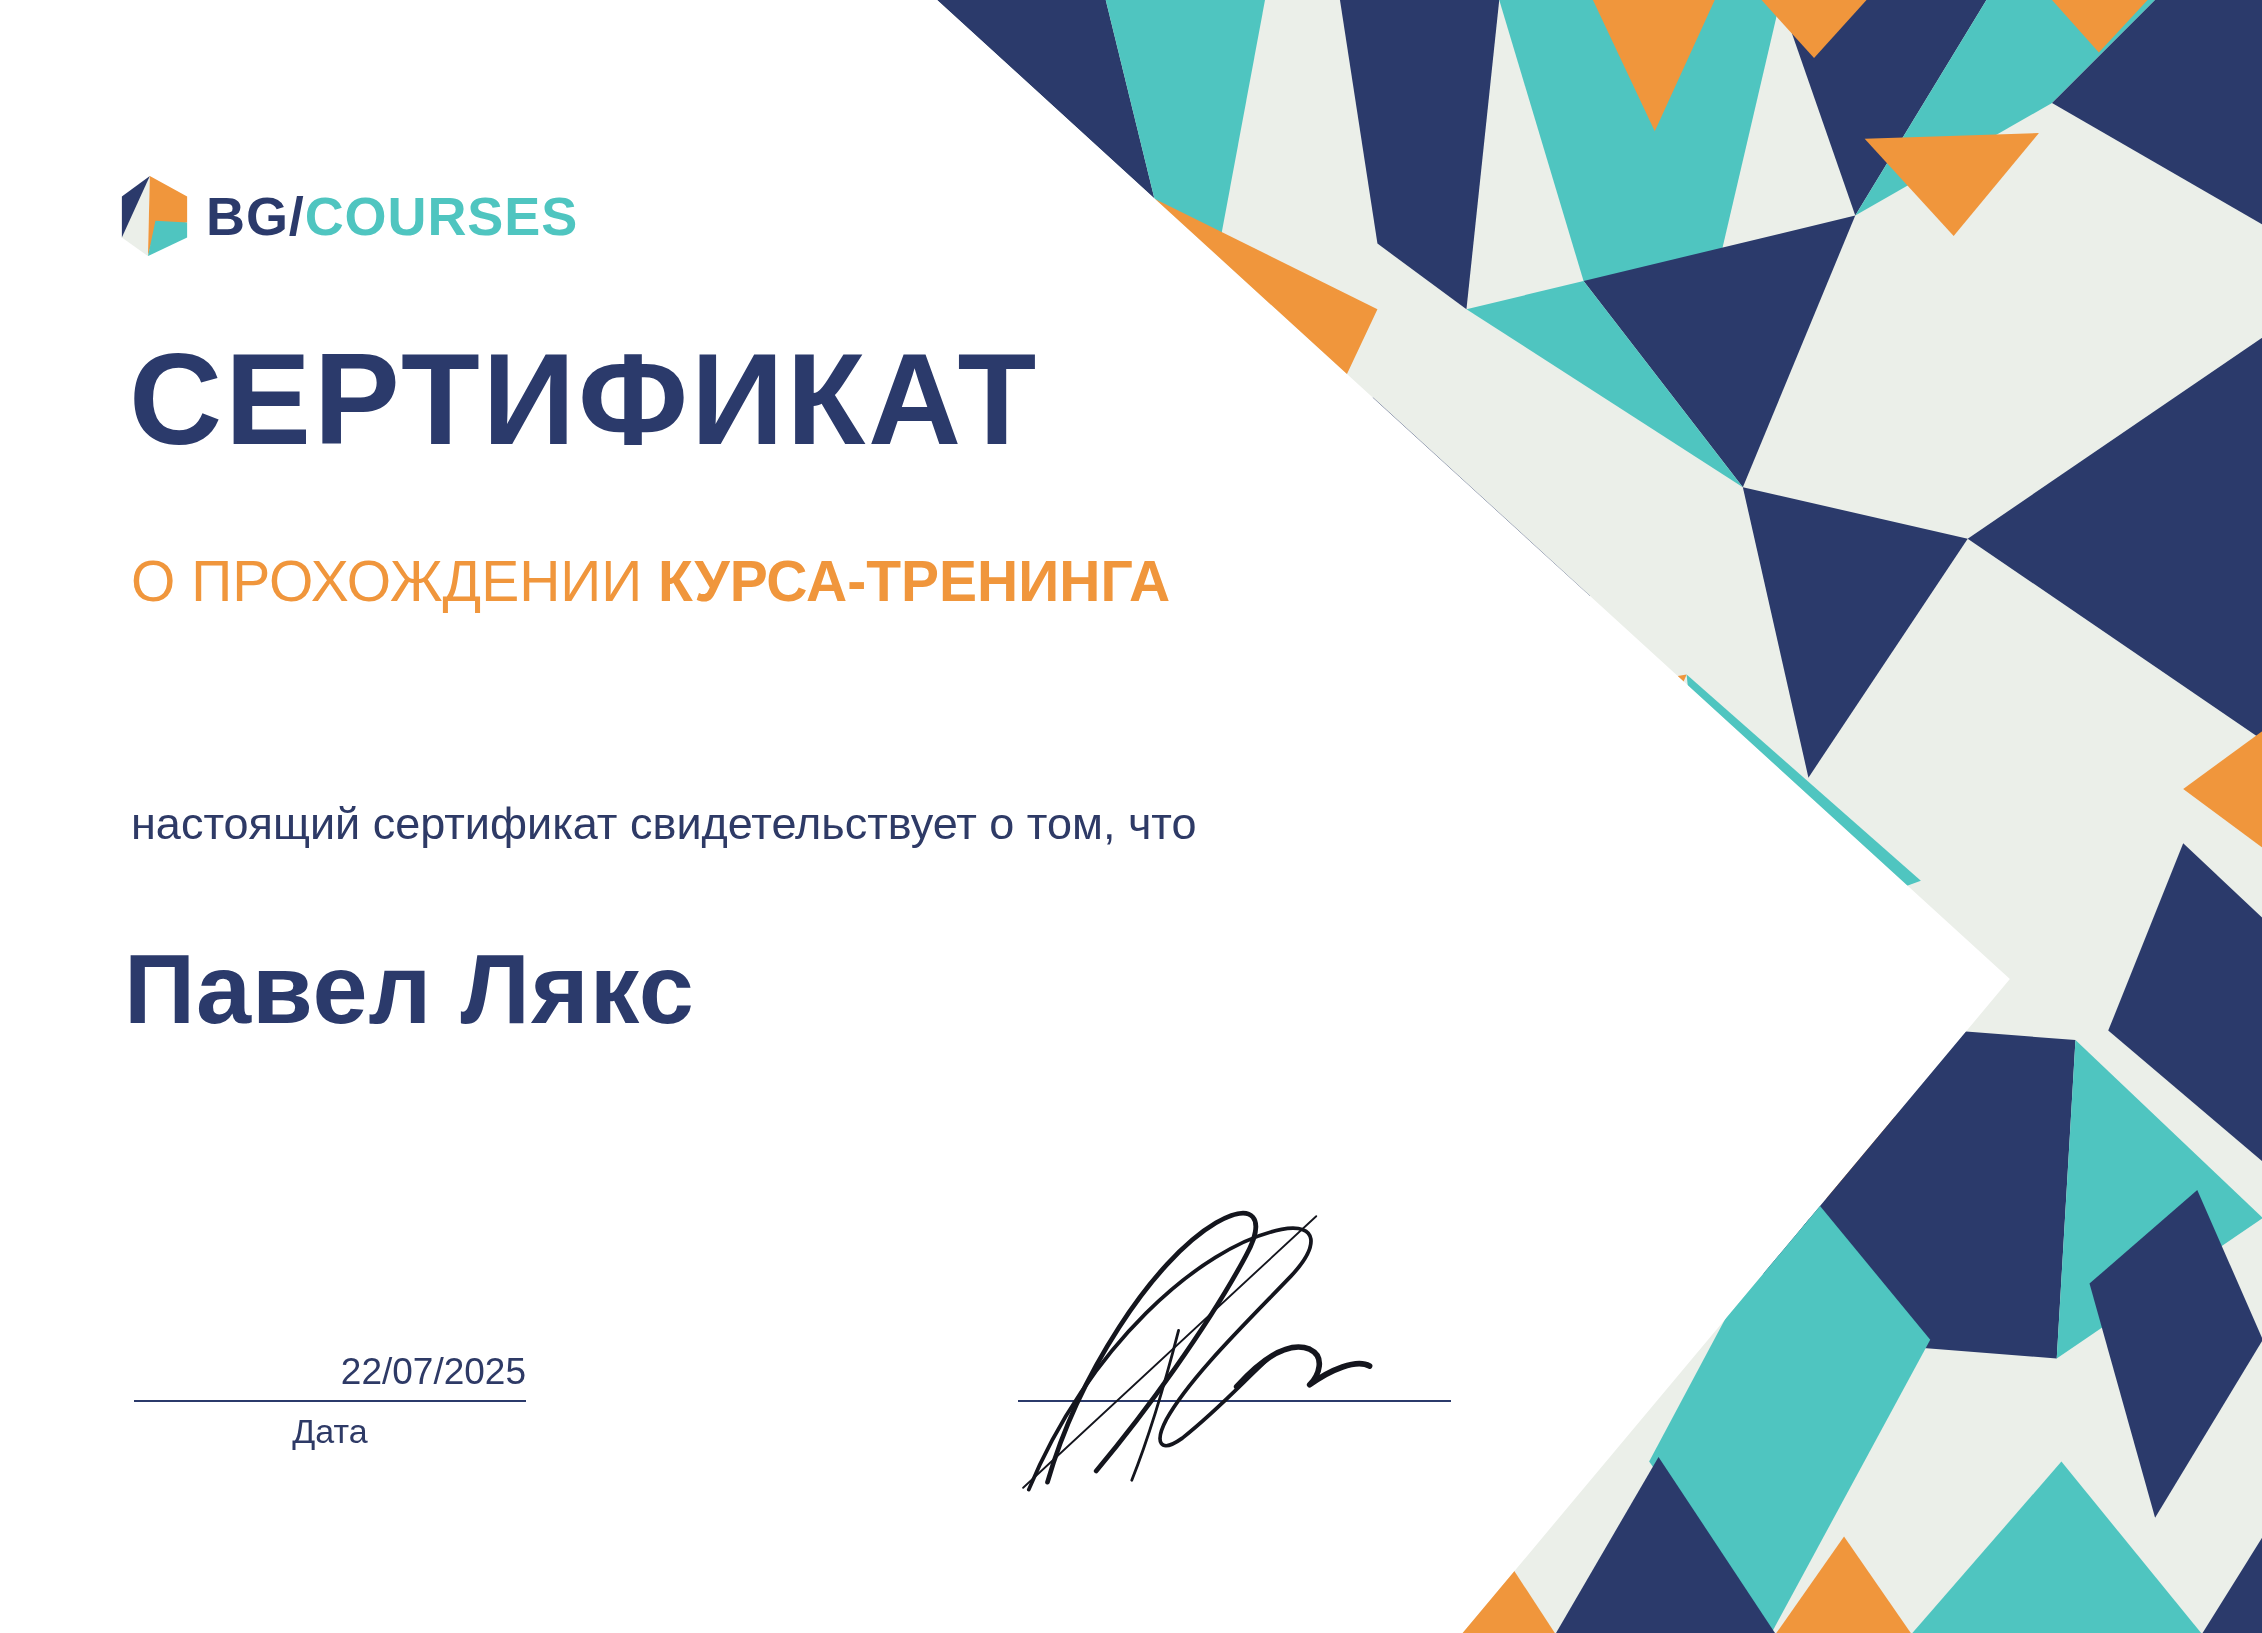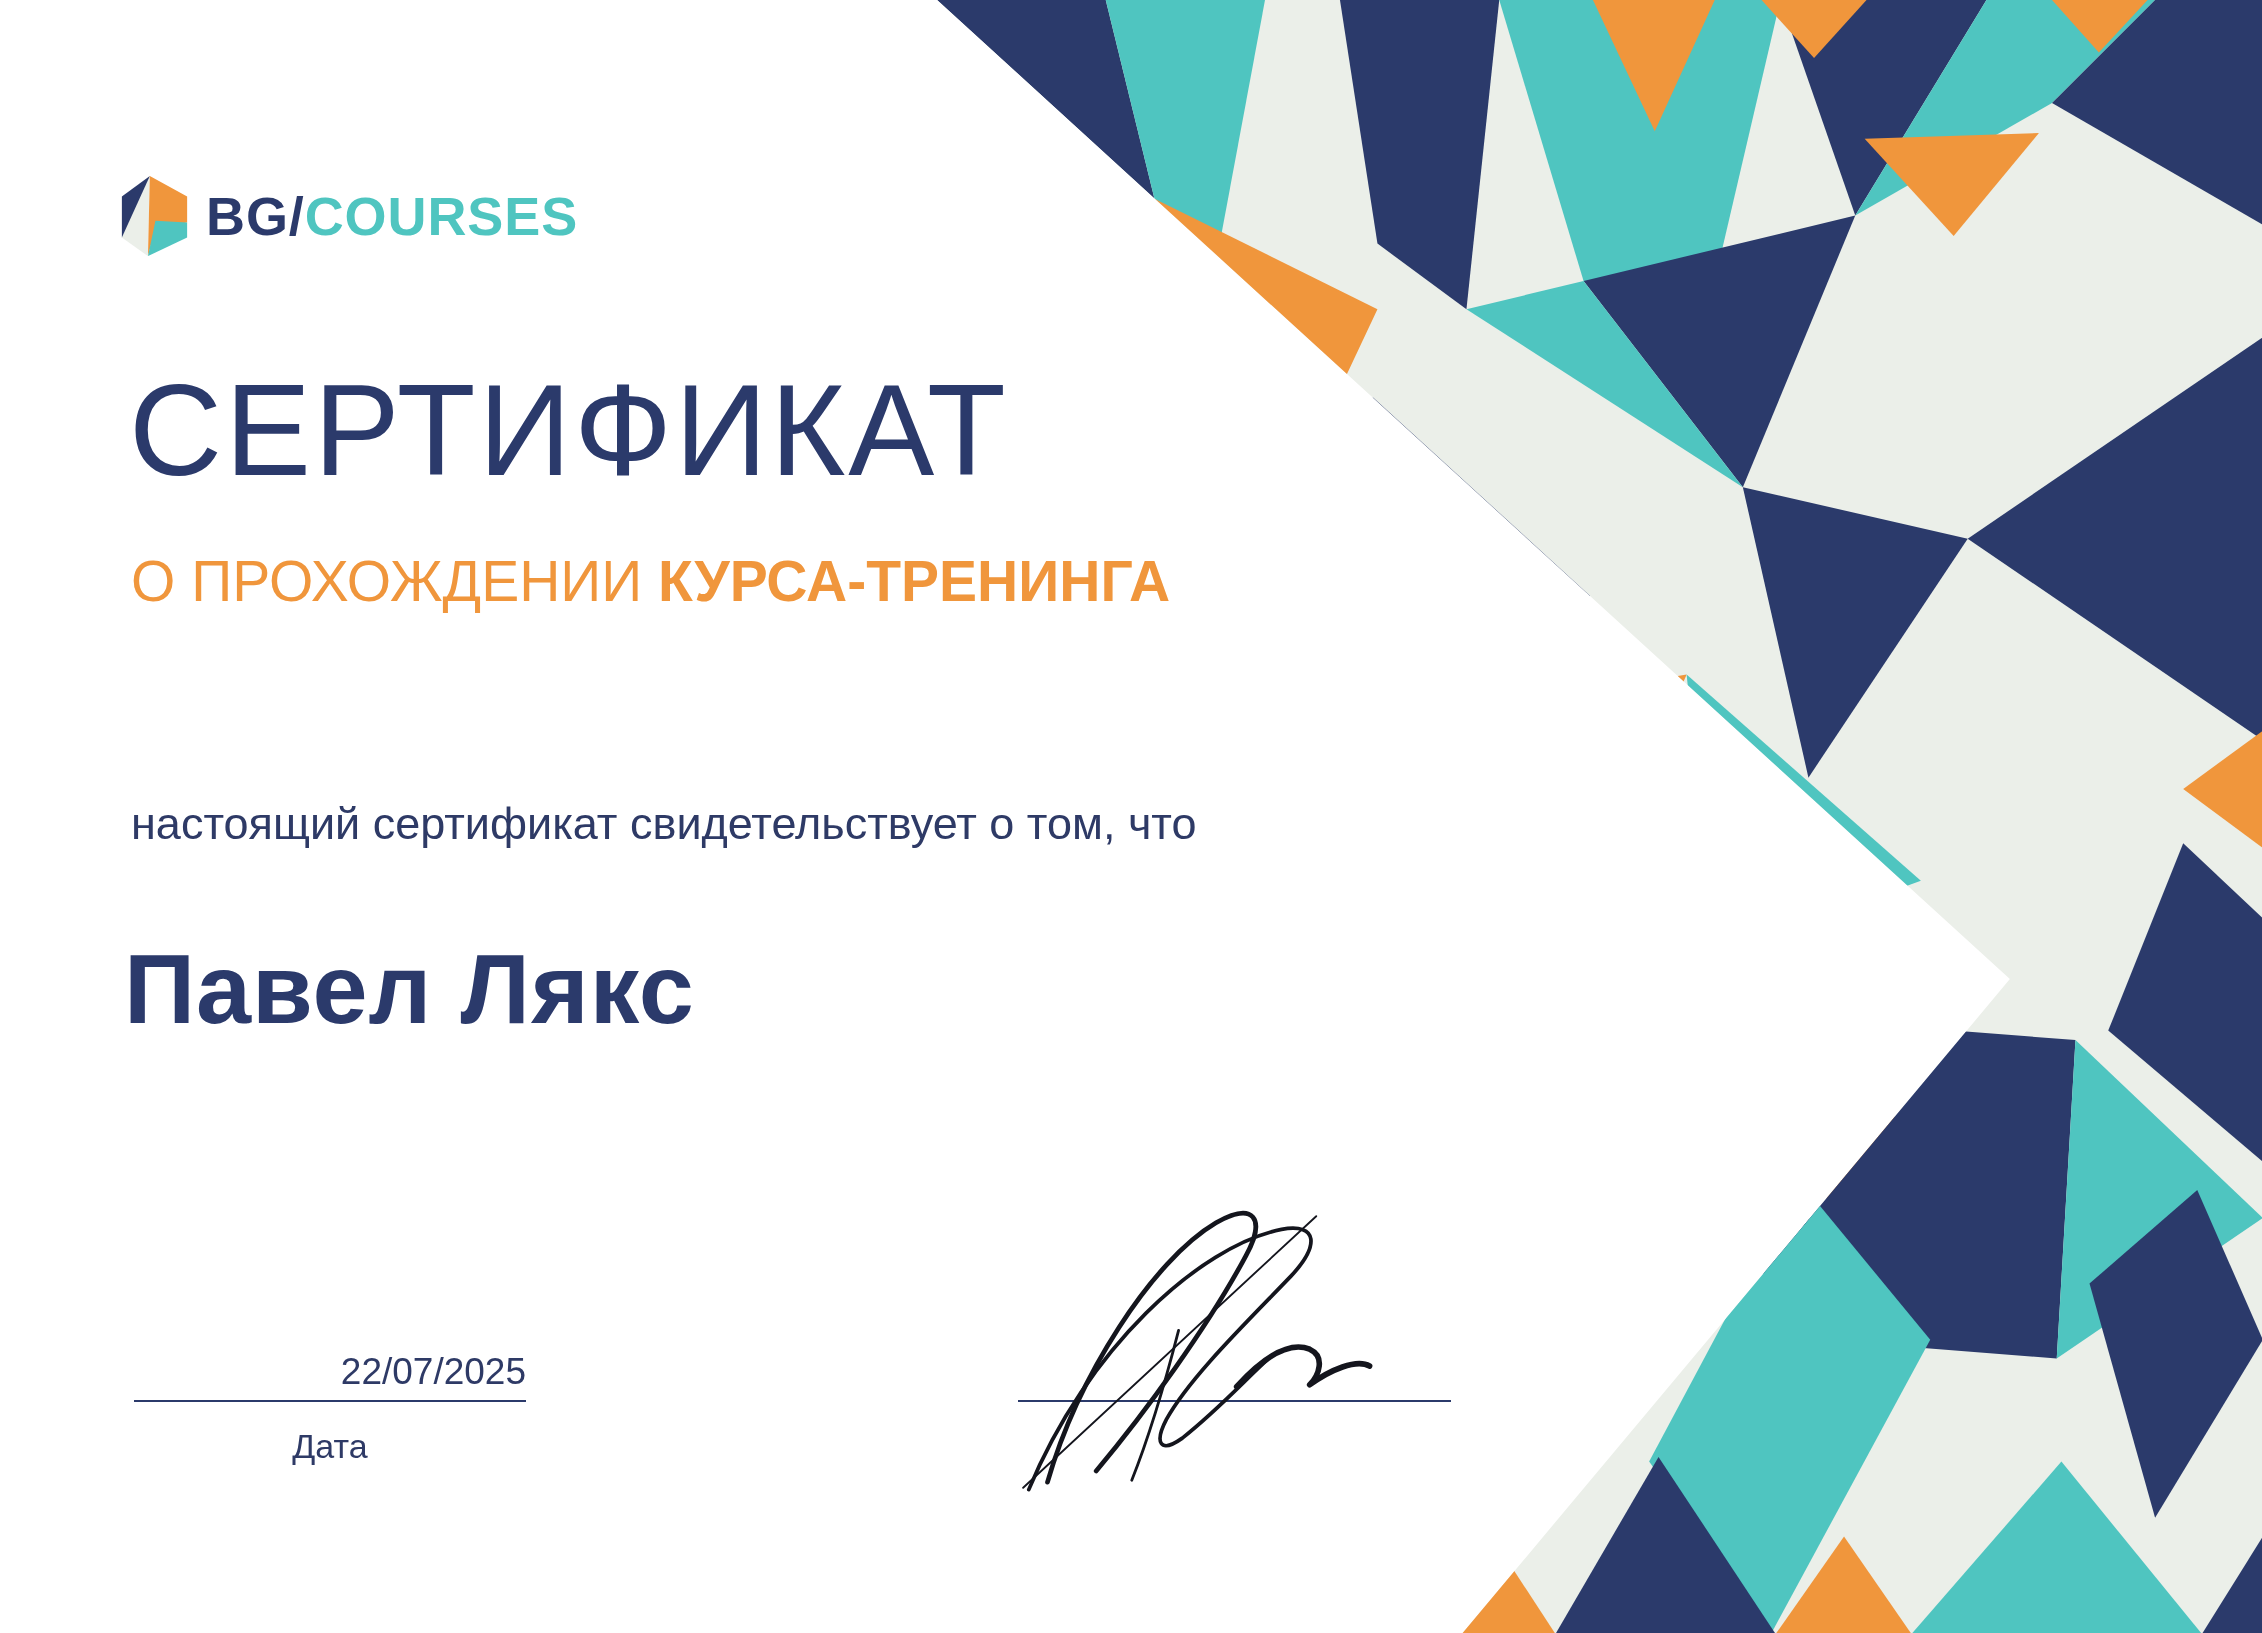"СЕРТИФИКАТ" .title { font-weight: normal -> bold; top: 366px -> 335px }
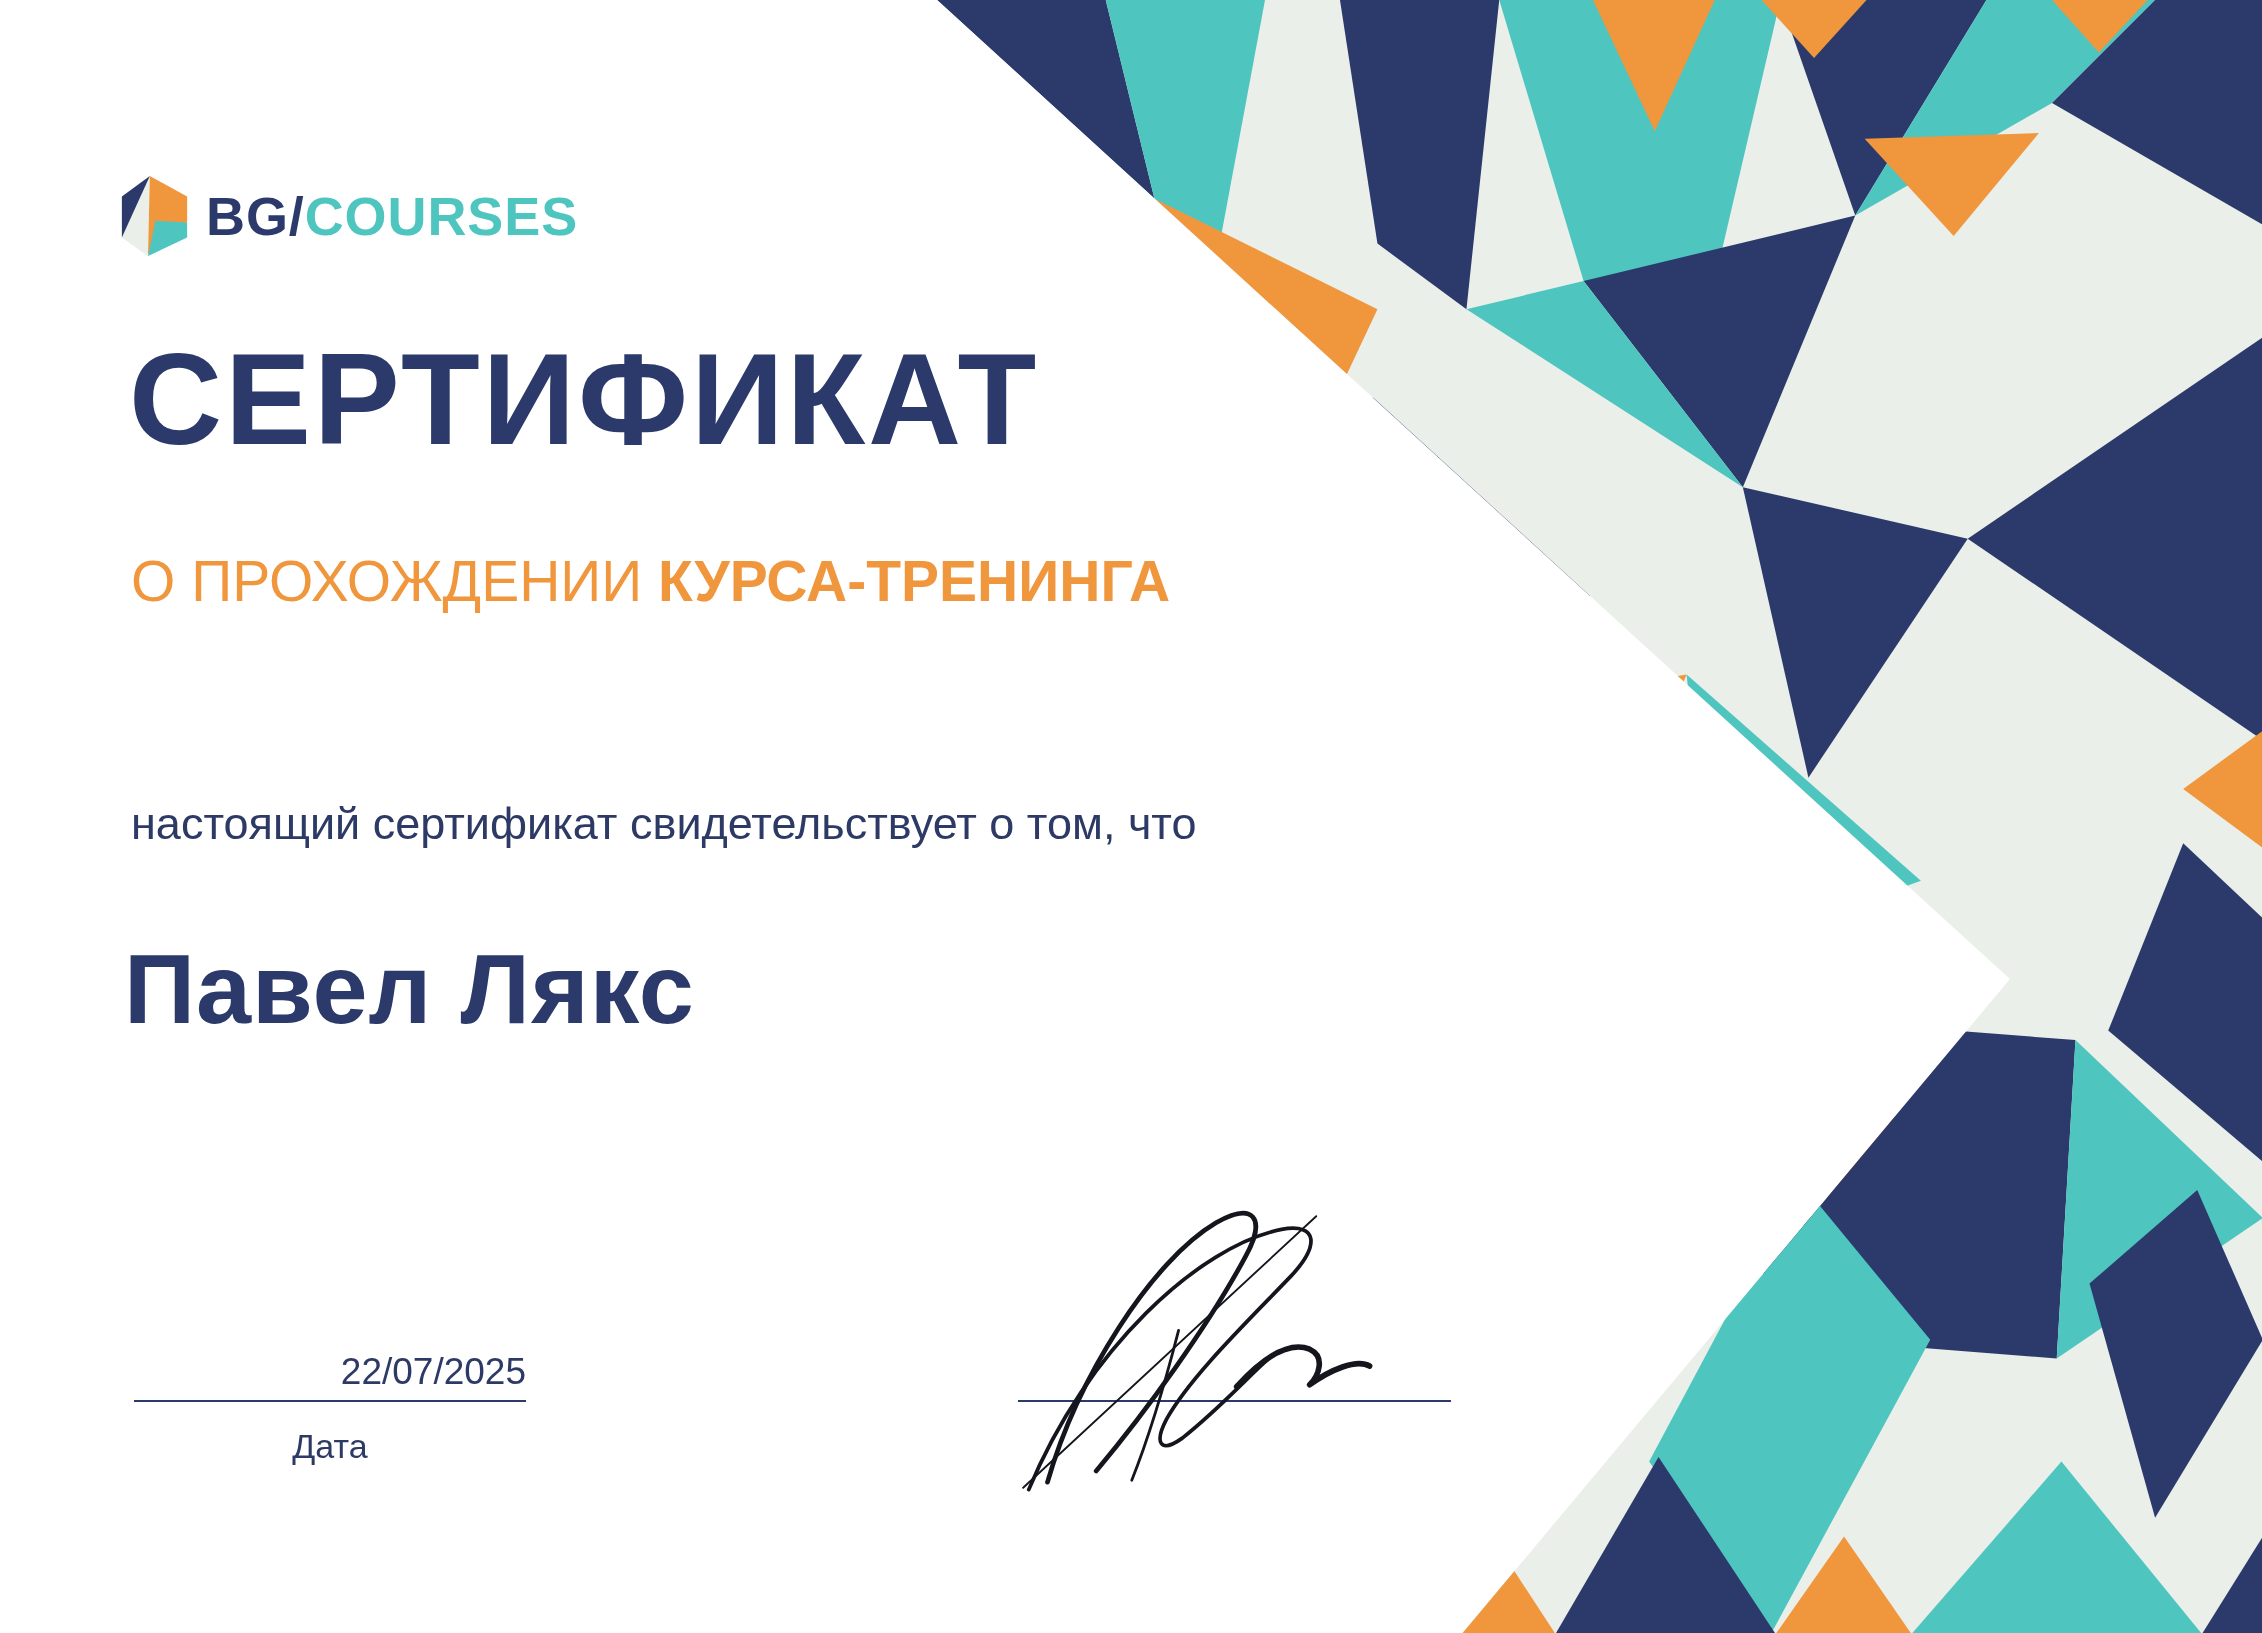"Дата" .sig-label { margin-top: 25px -> 10px }
